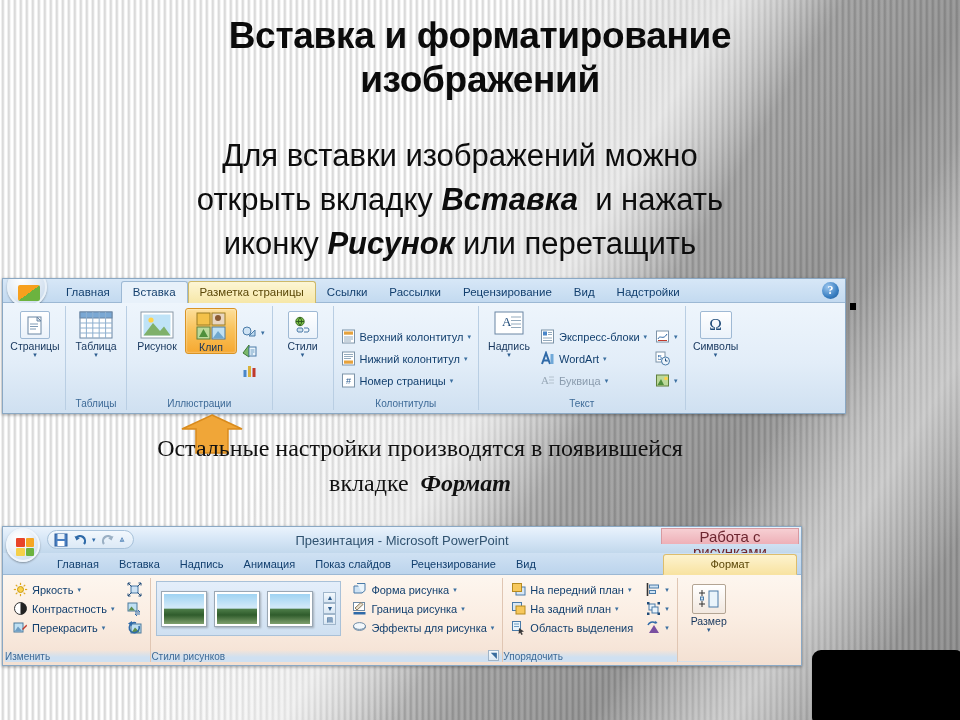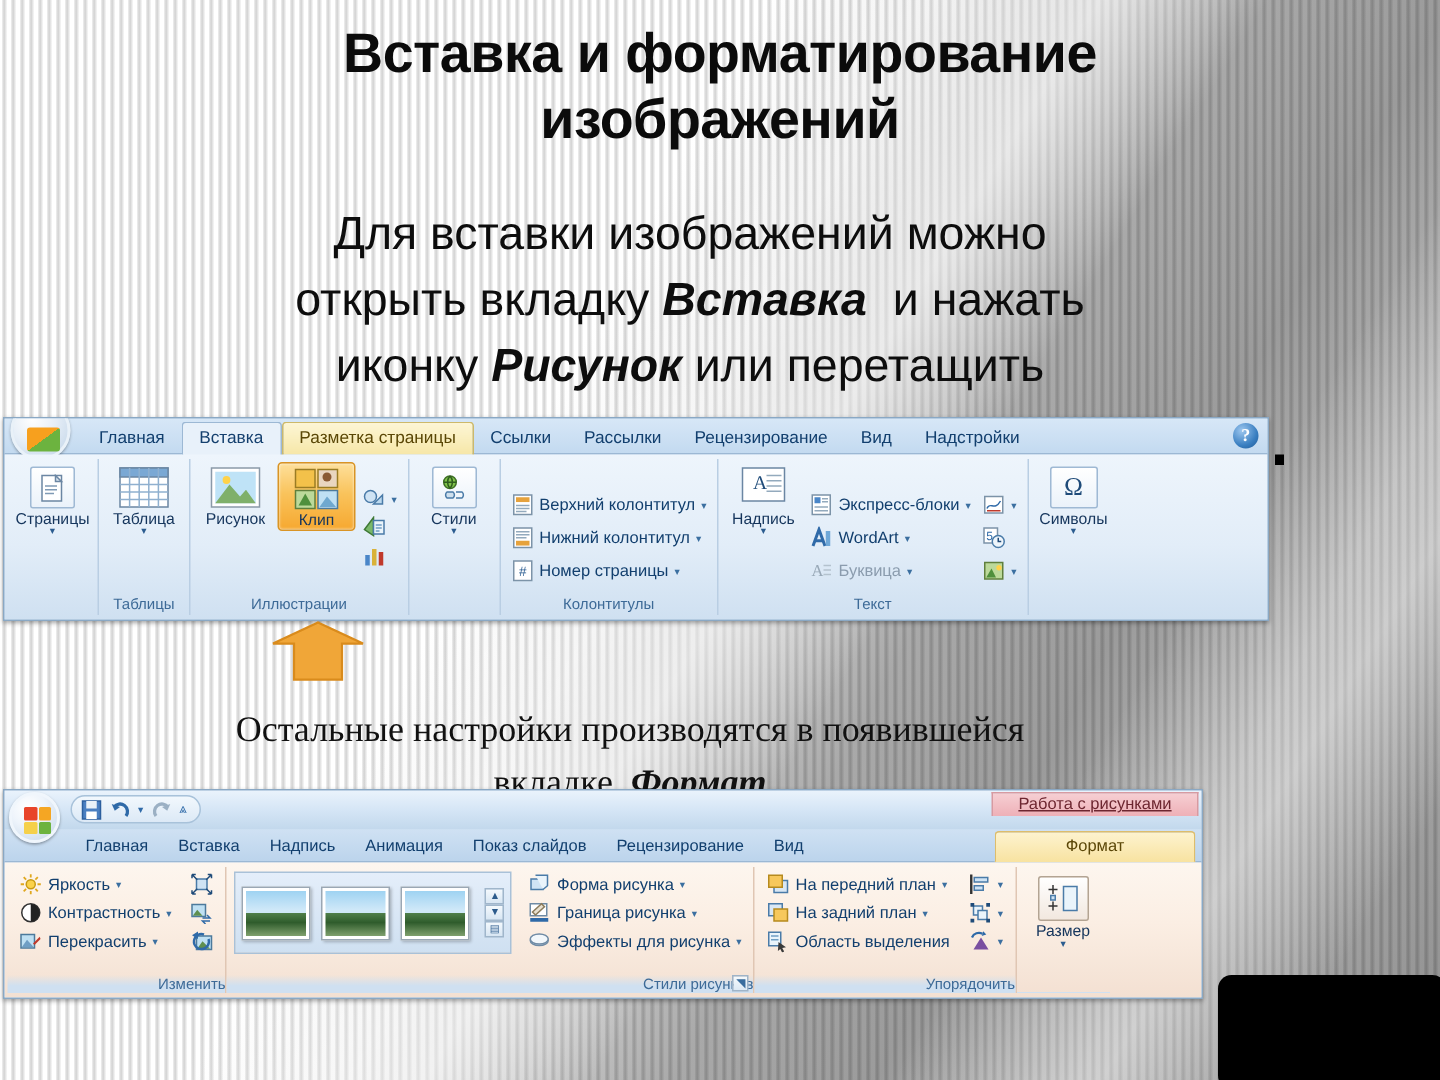"Остальные настройки производятся в" .mid-text { top: 470px -> 431px }
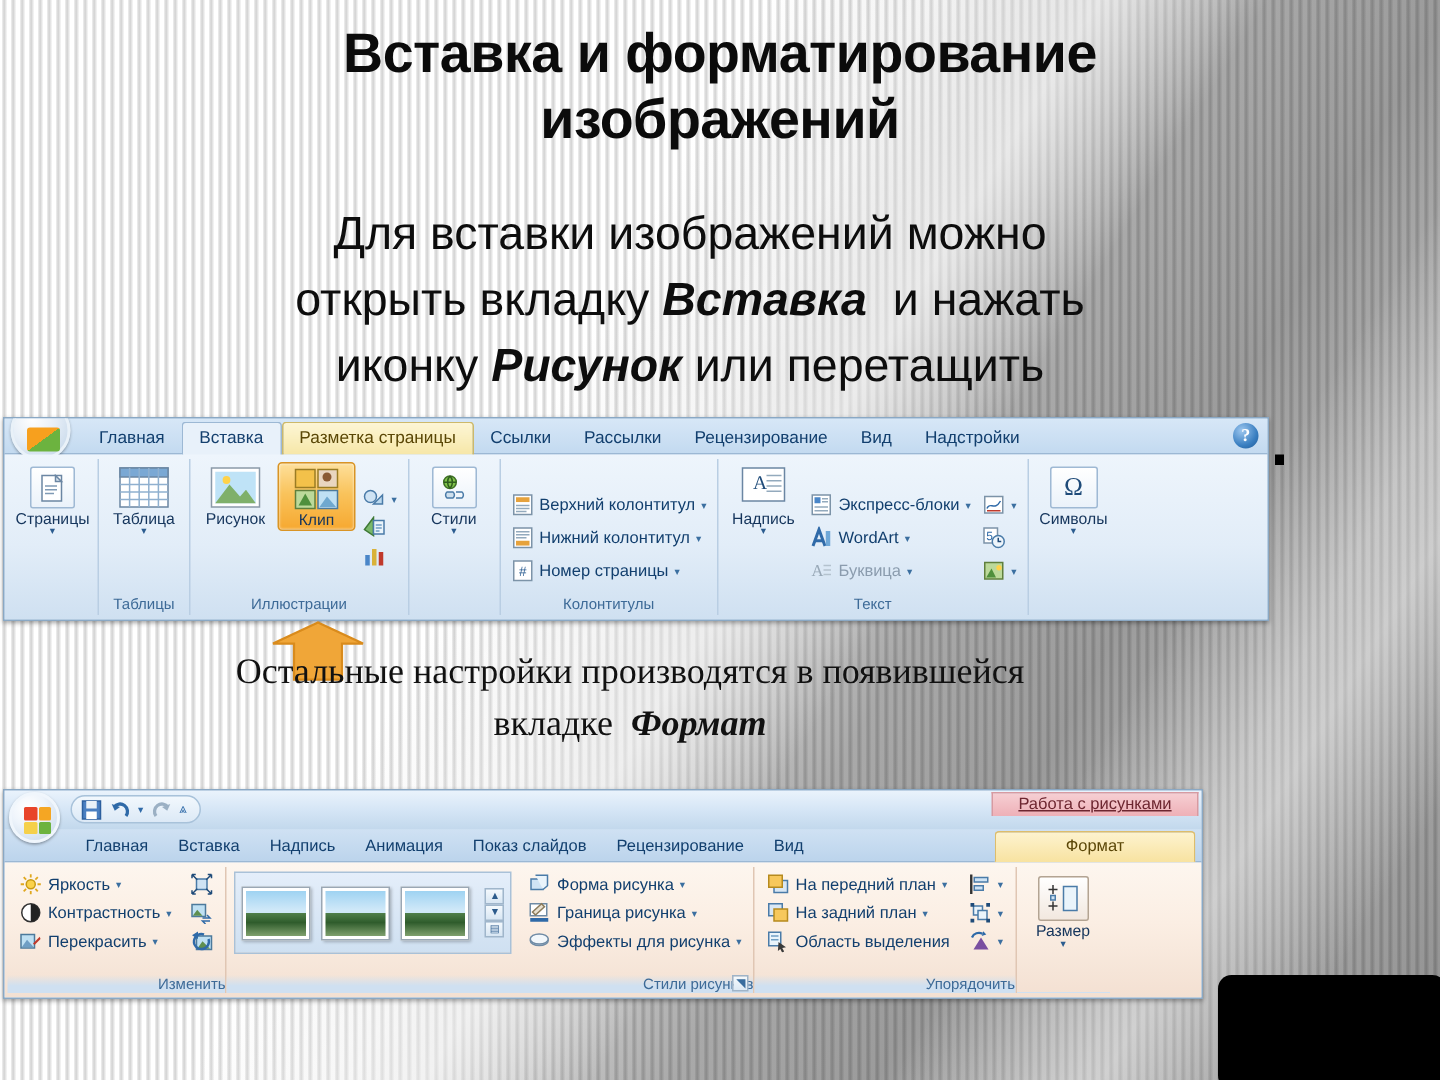"Презинтация - Microsoft PowerPoint" div.doctitle { html: none -> <div>Презинтация - Microsoft PowerPoint</div> }
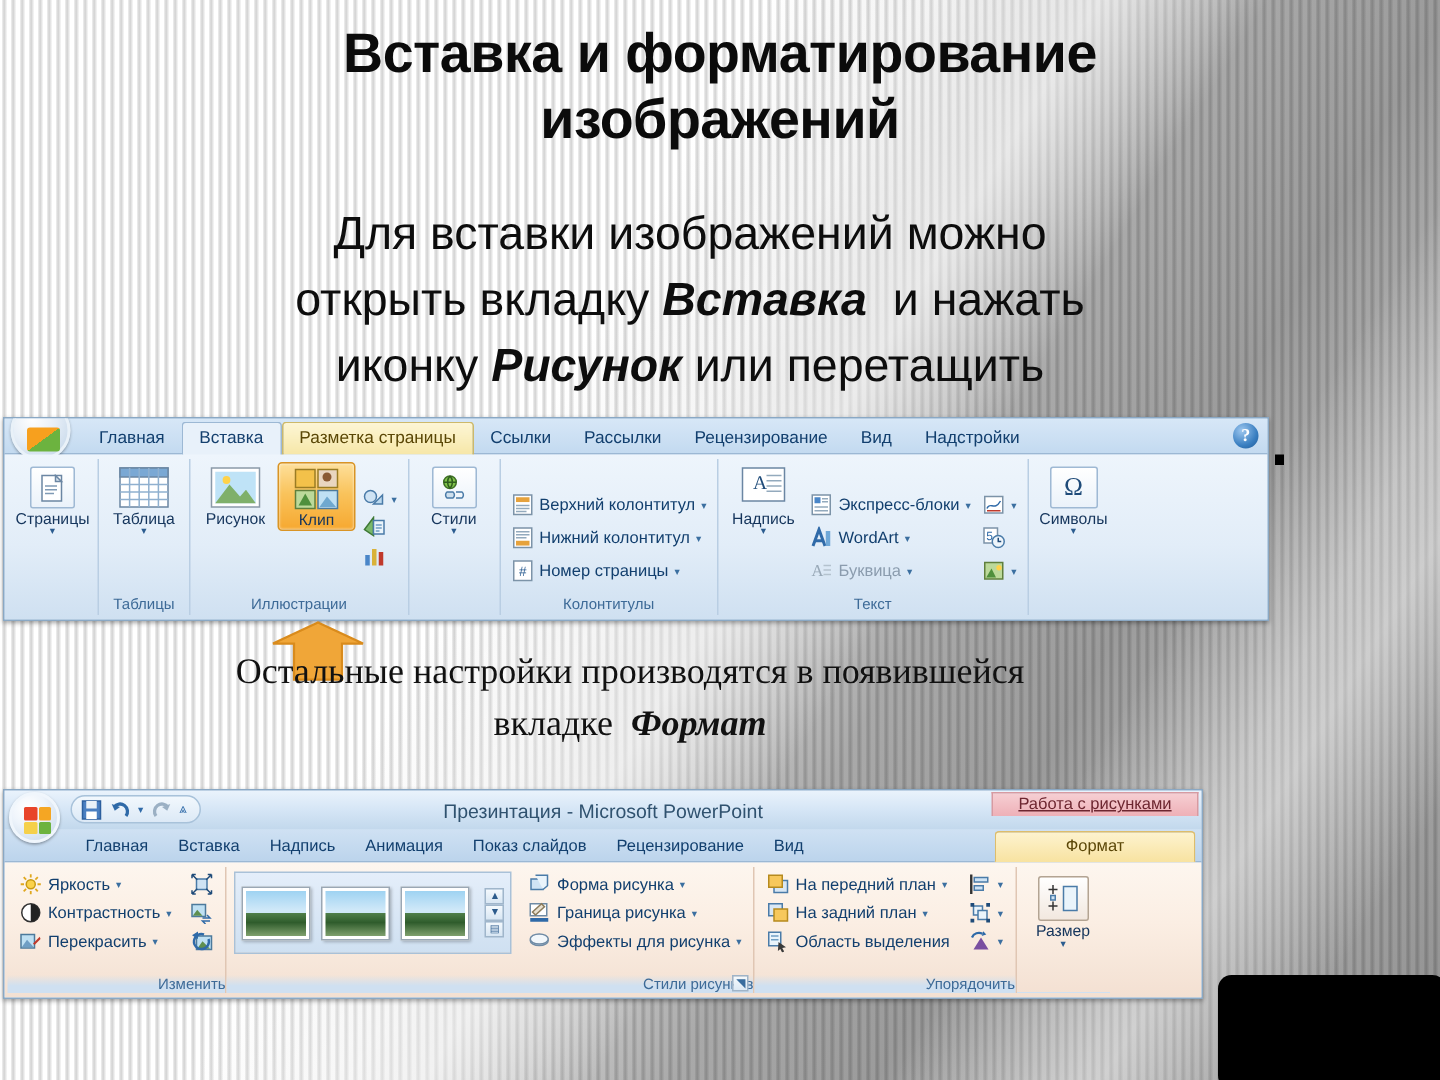"Работа с рисунками" .ctx-tab-group { font-size: 11px -> 15px; text-decoration: underline -> none }
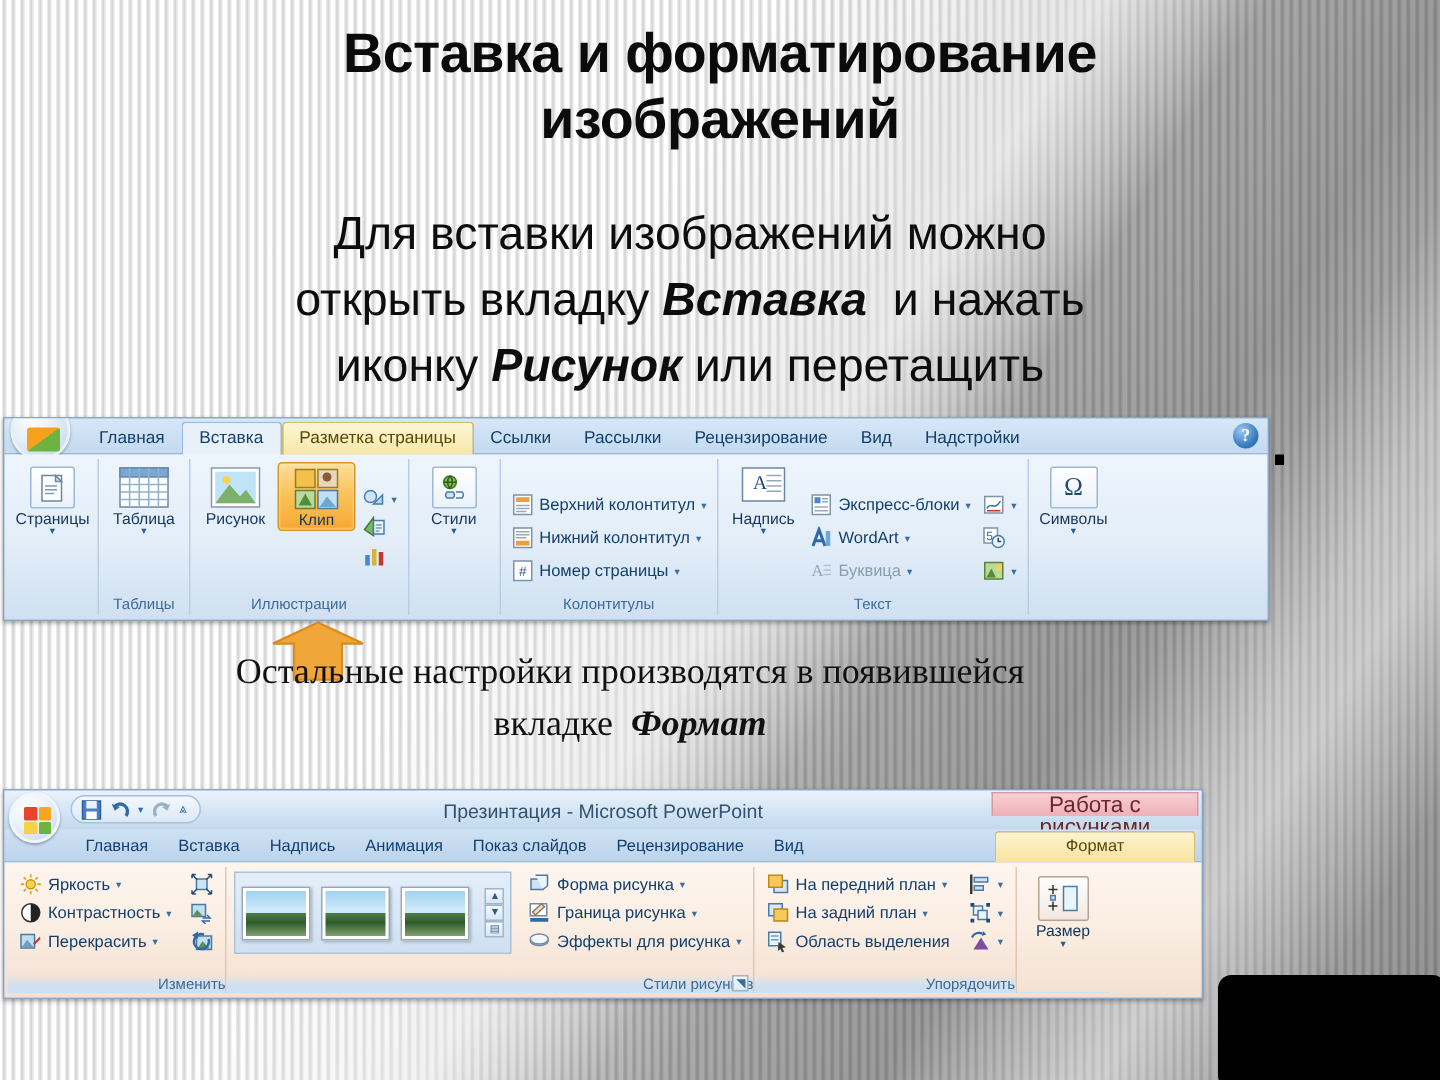"Изменить" .p-group .gname { text-align: right -> left }
